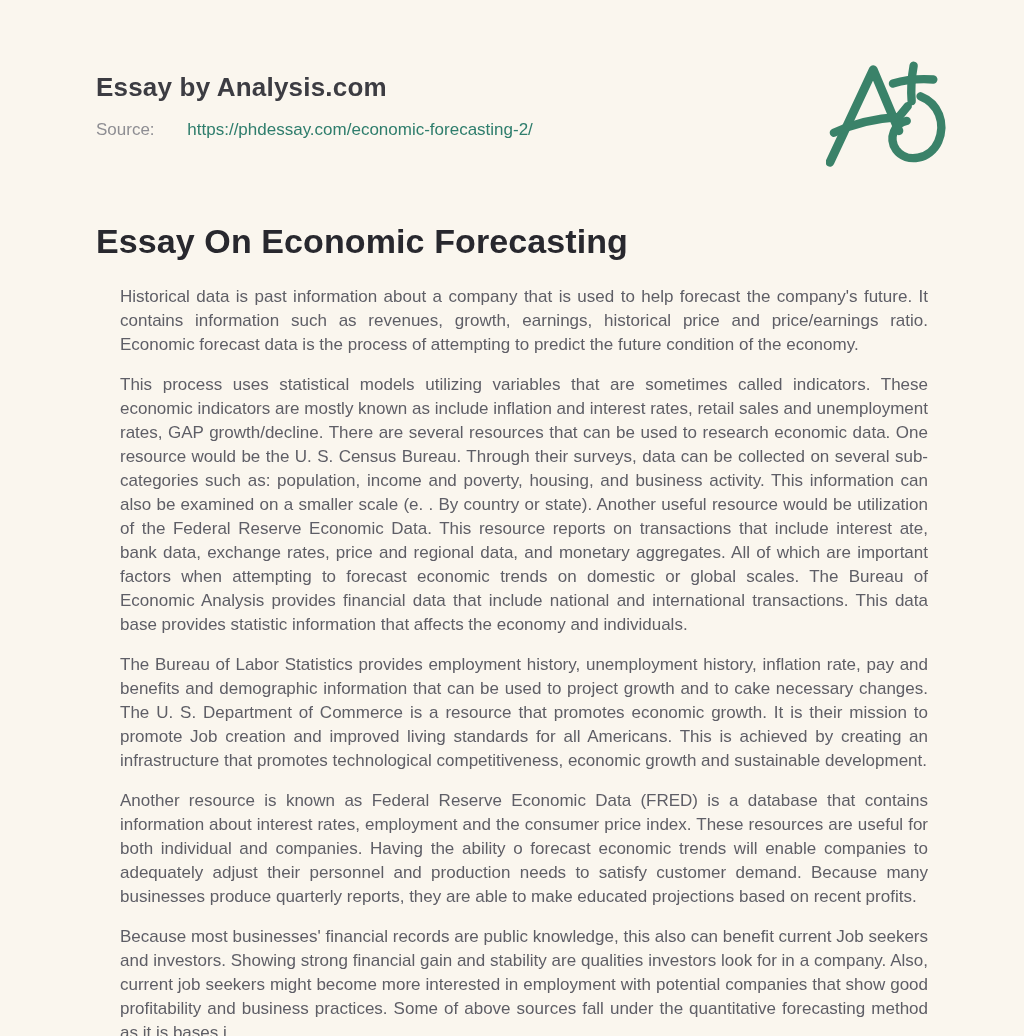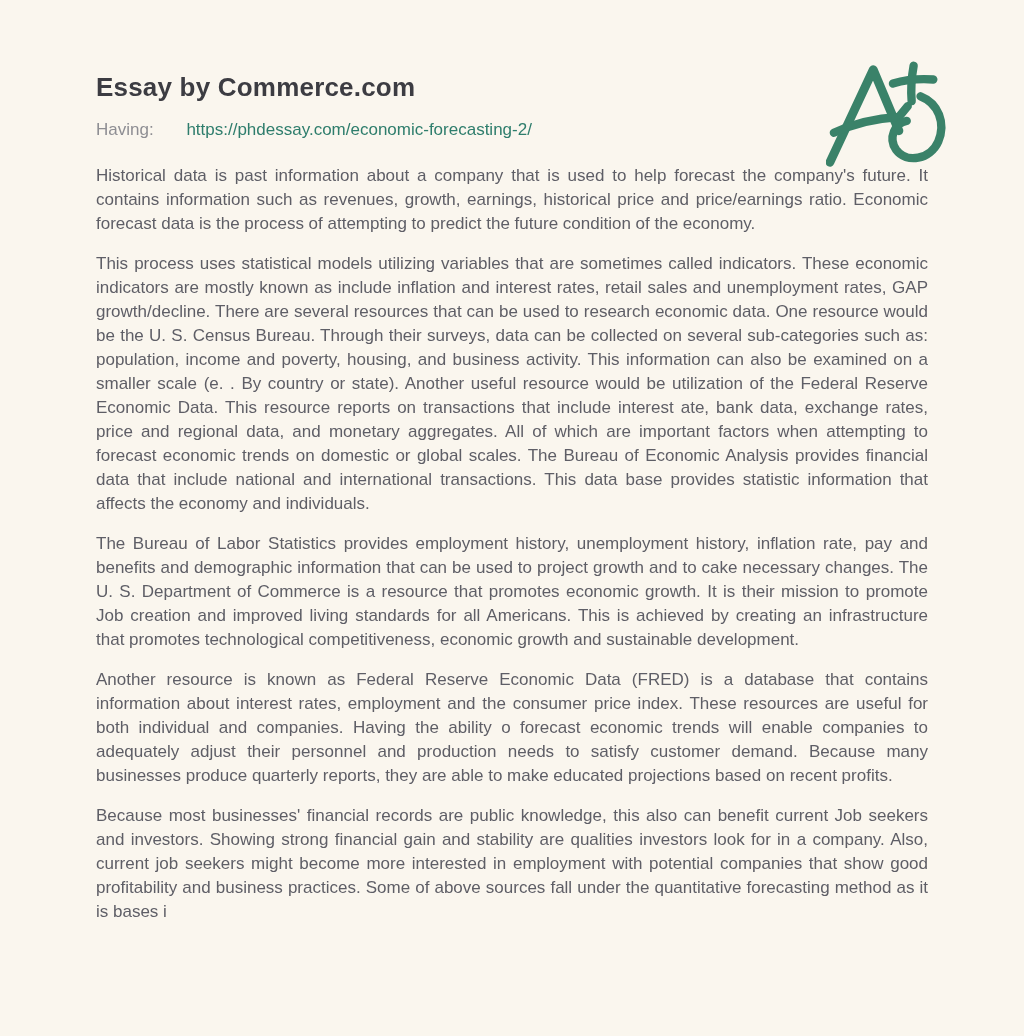"Essay by Commerce.com" div.attribution-header { text: Commerce.com -> Analysis.com }
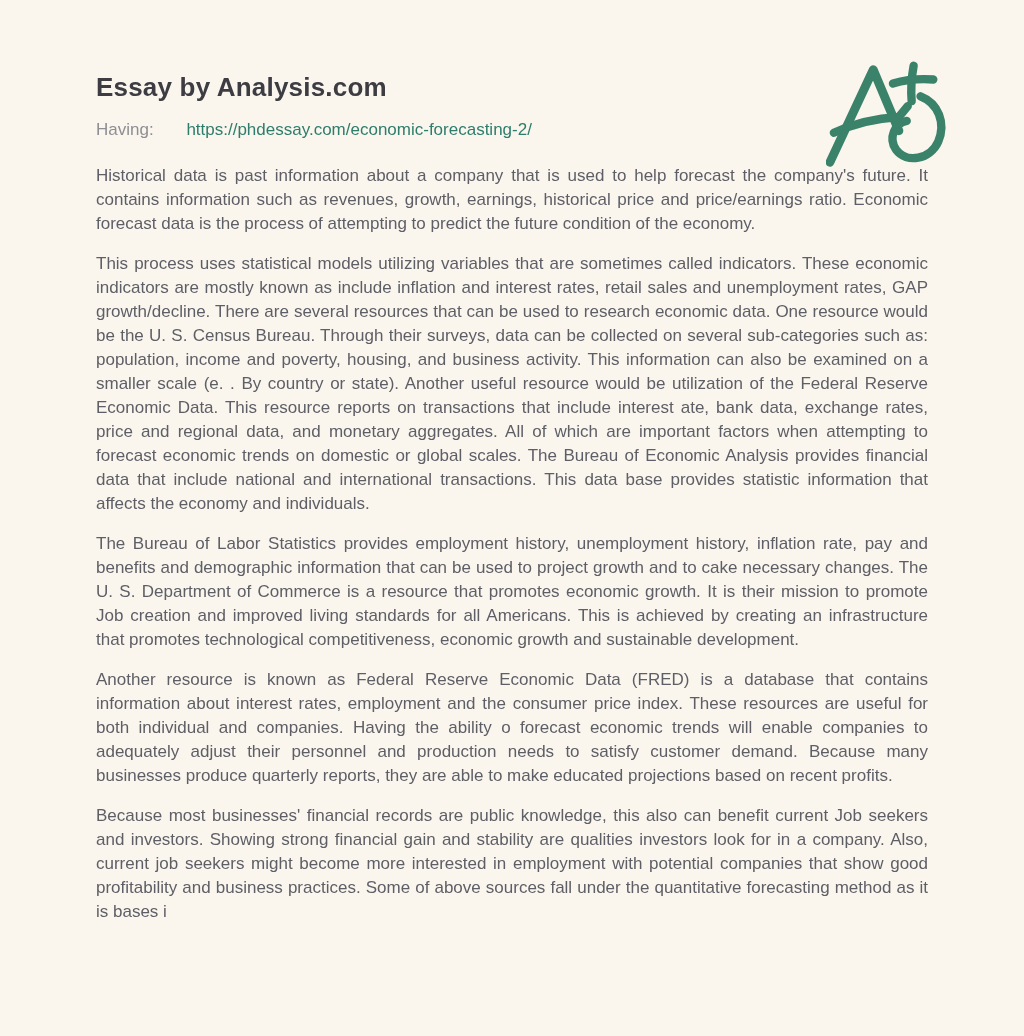"Having:" span { text: Having -> Source }
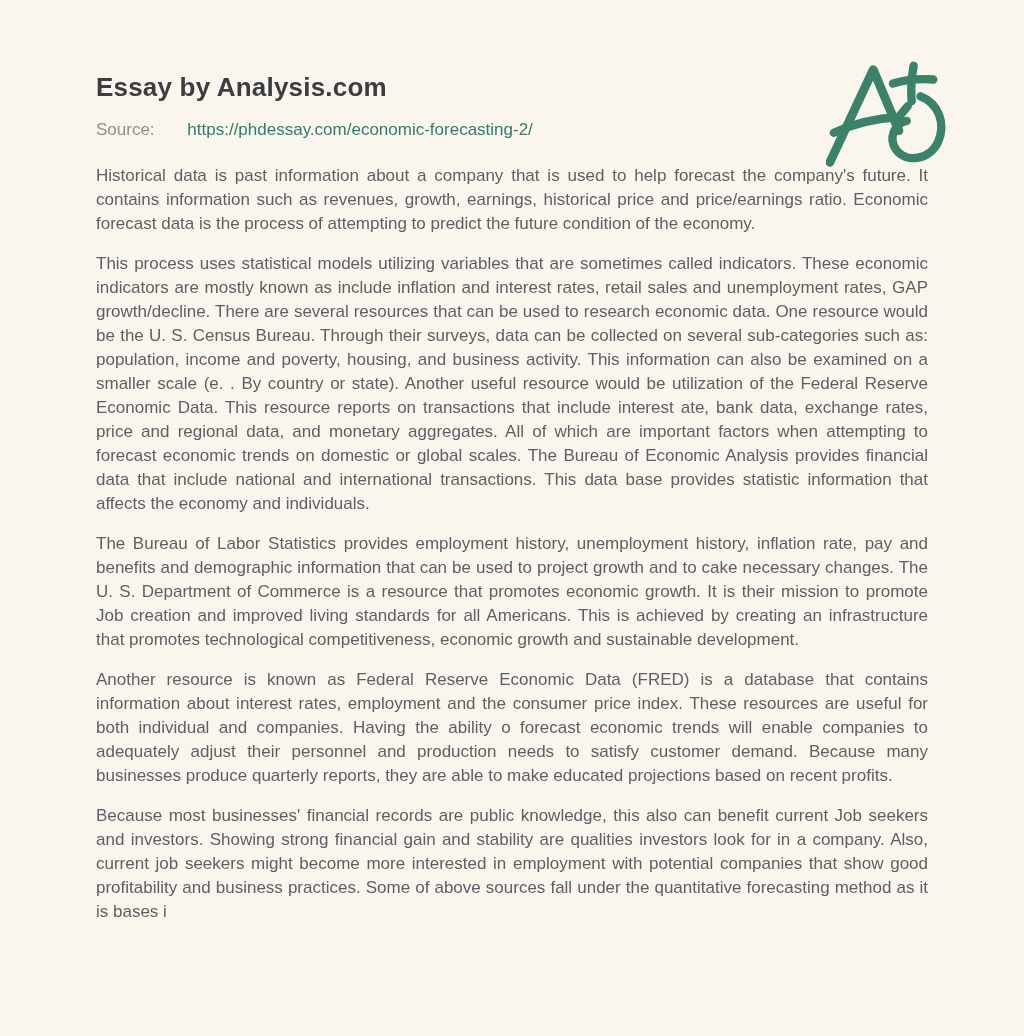"Essay On Economic Forecasting" h1.essay-title { html: none -> <h1>Essay On Economic Forecasting</h1> }
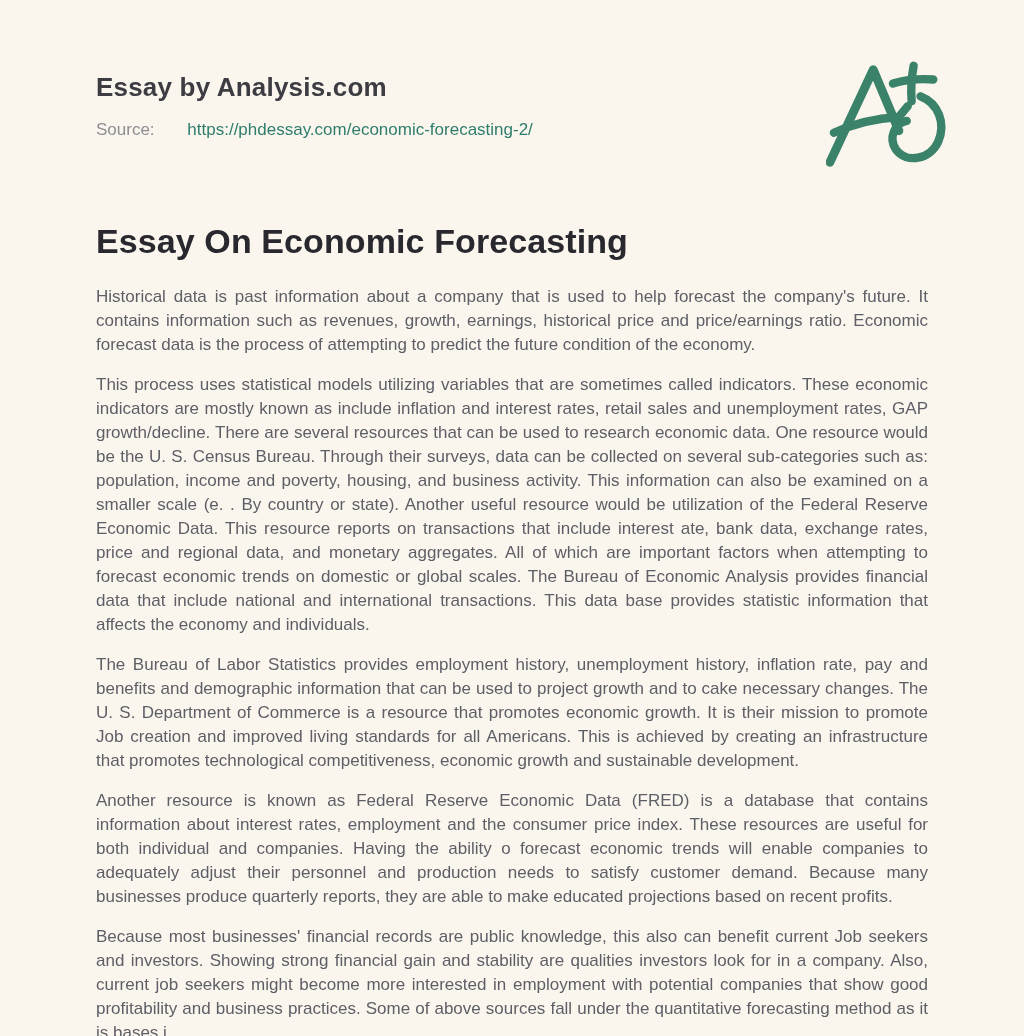"Historical data is past information" .essay-body p { margin-left: none -> 24px }
